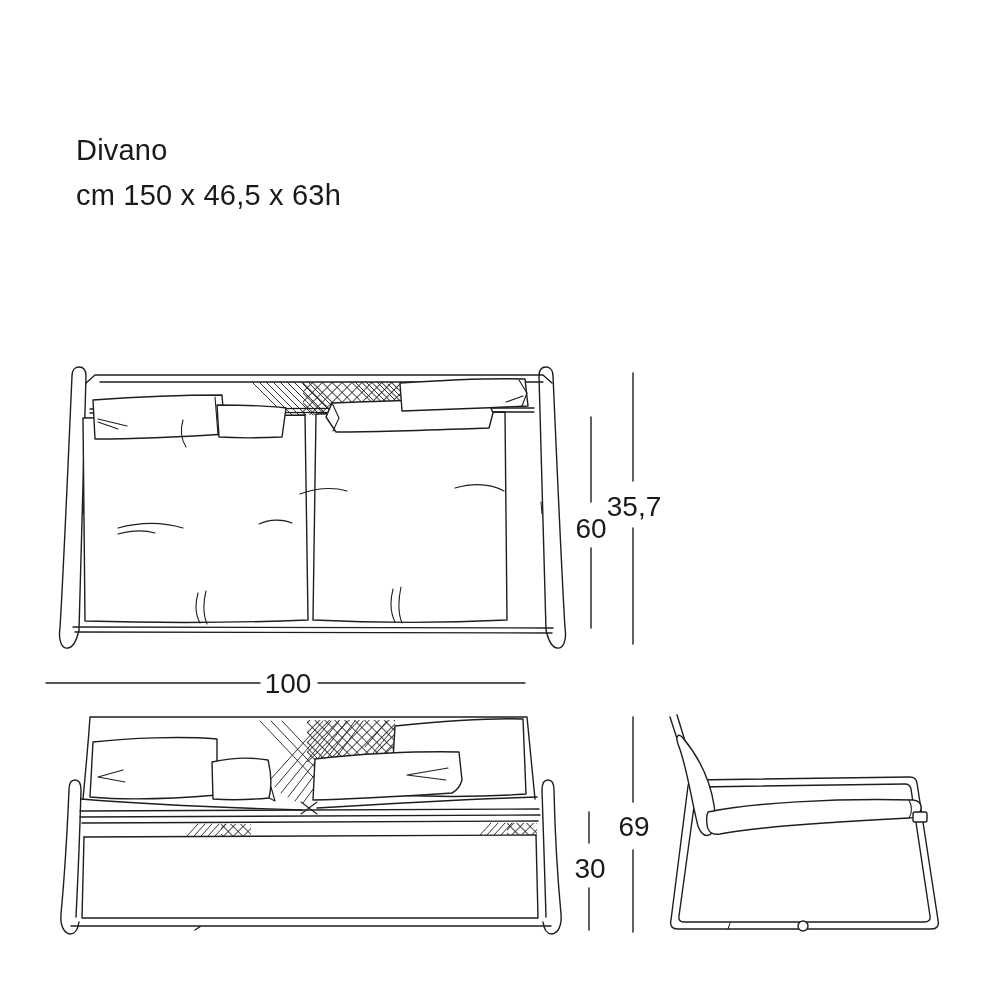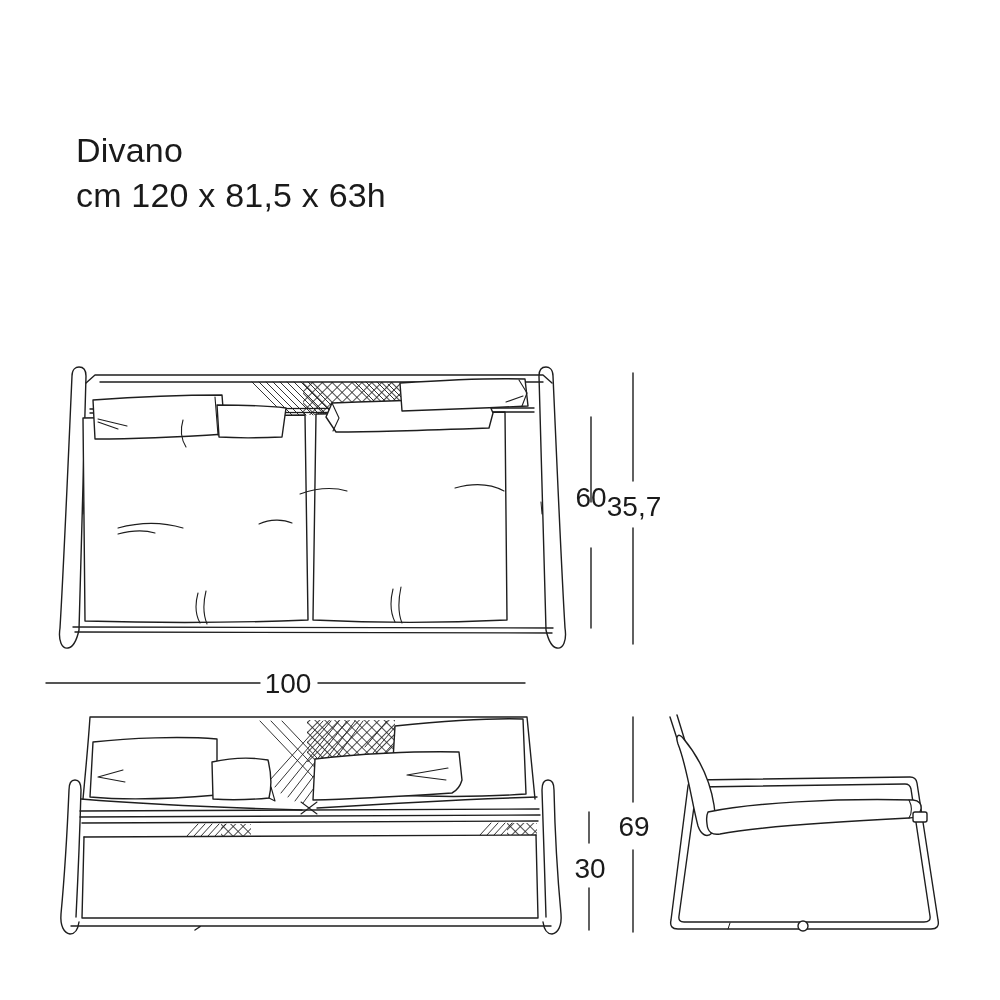"Divano" .title-block { font-size: 34px -> 29px }
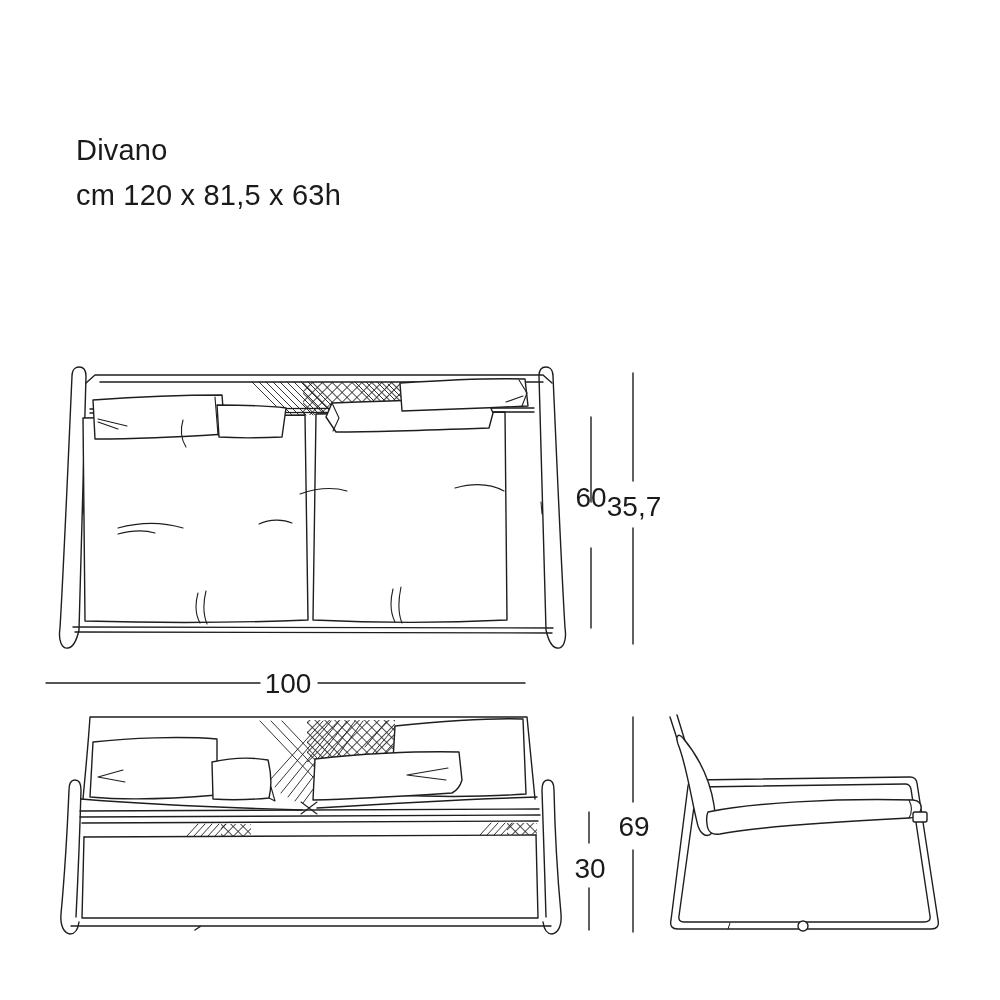"cm 120 x 81,5 x" div { text: 120 x 81,5 -> 150 x 46,5 }
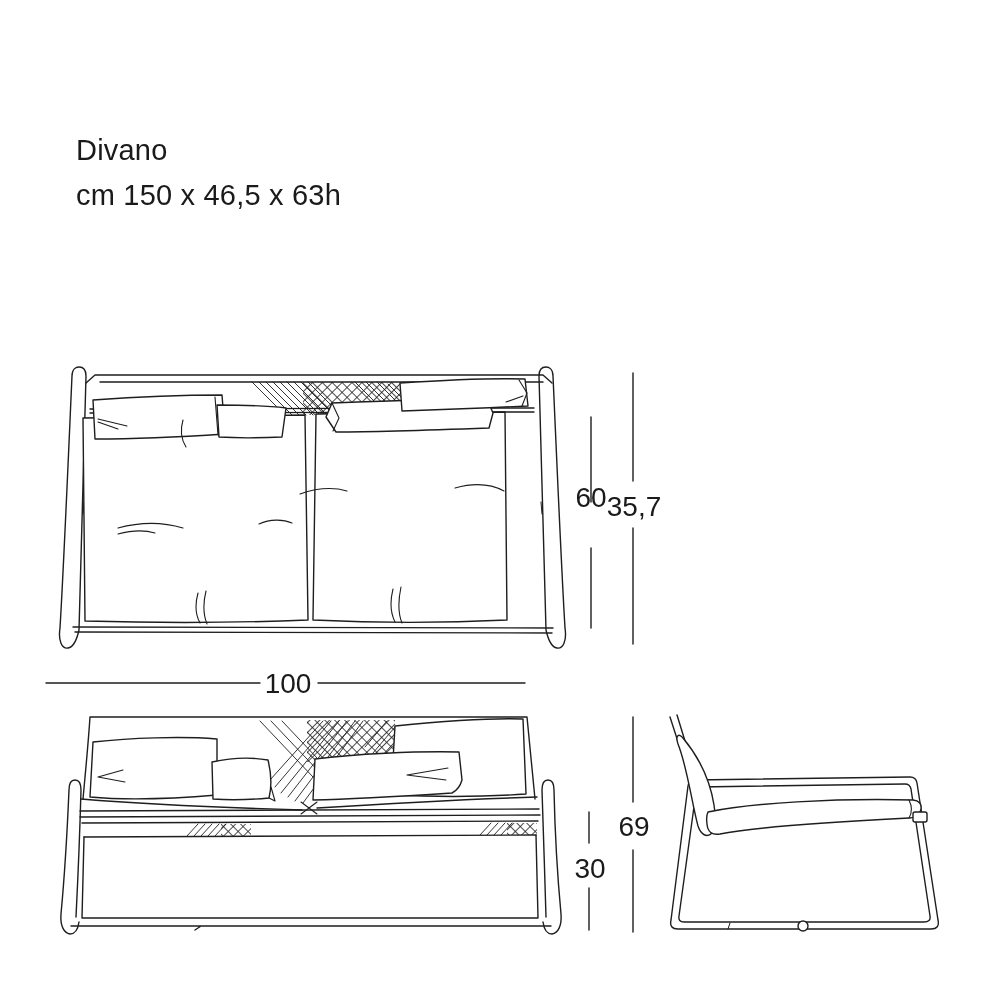"60" span.dim-label { top: 498px -> 529px }
